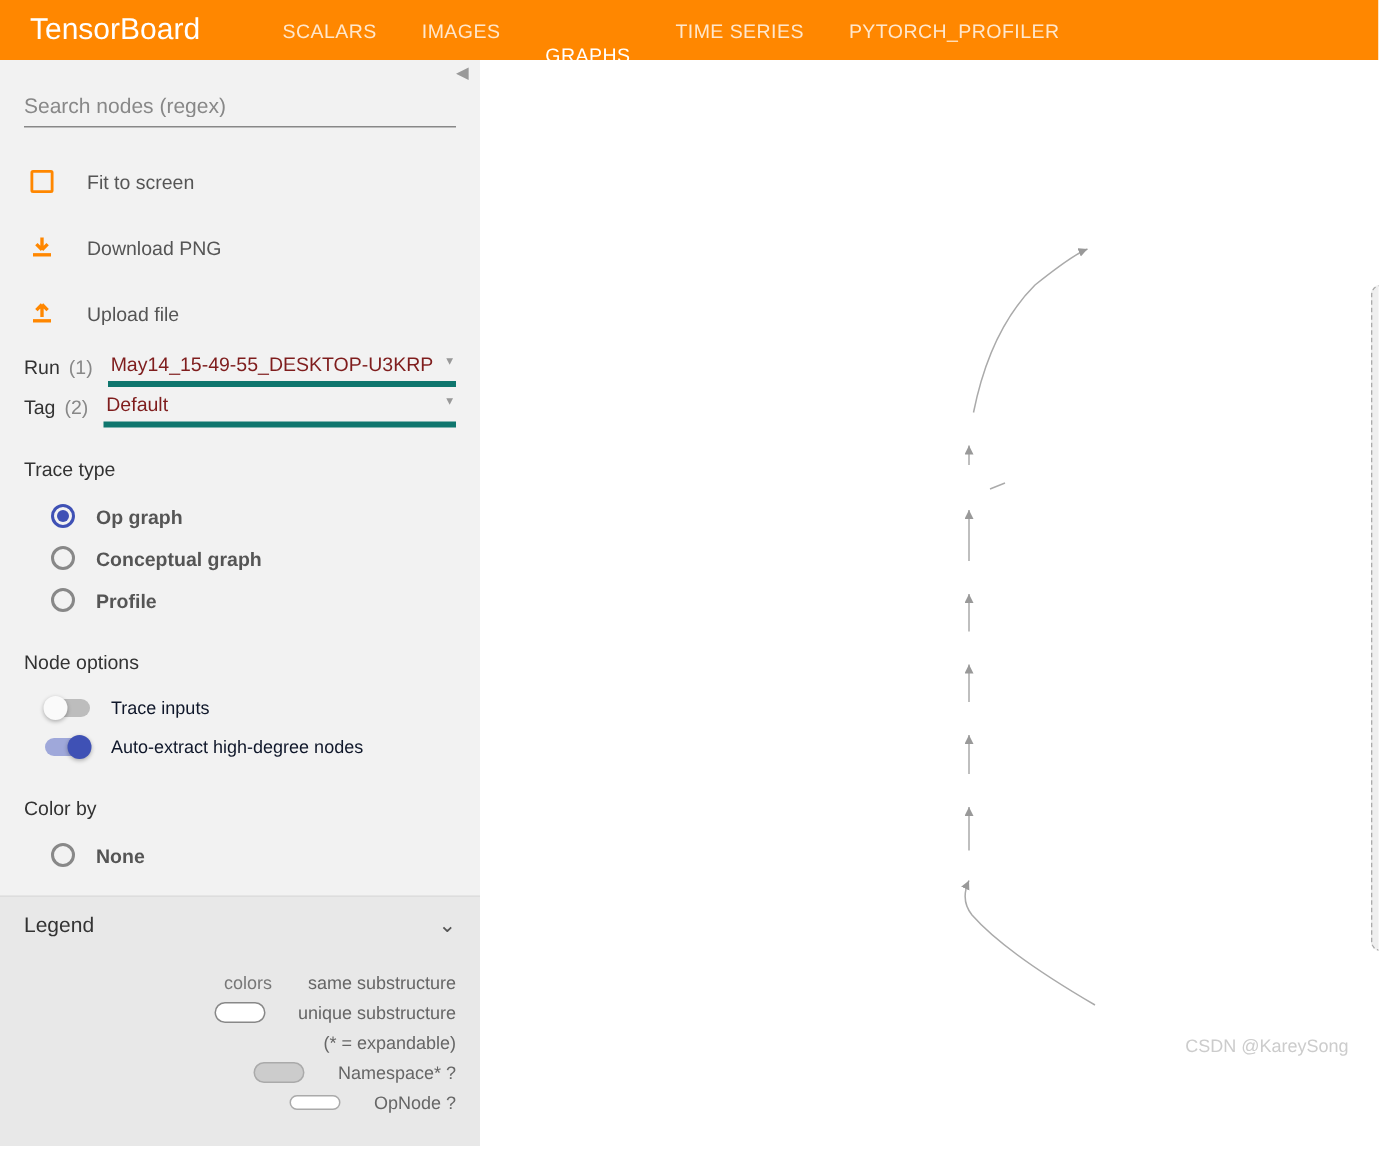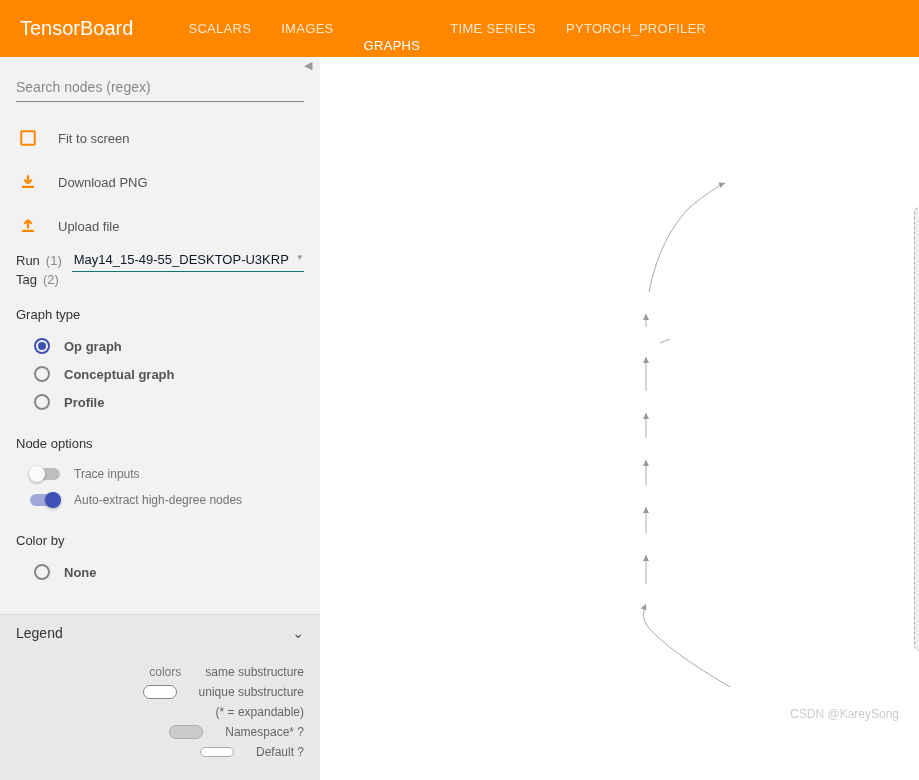"TensorBoard" .header { height: 57px -> 40px }
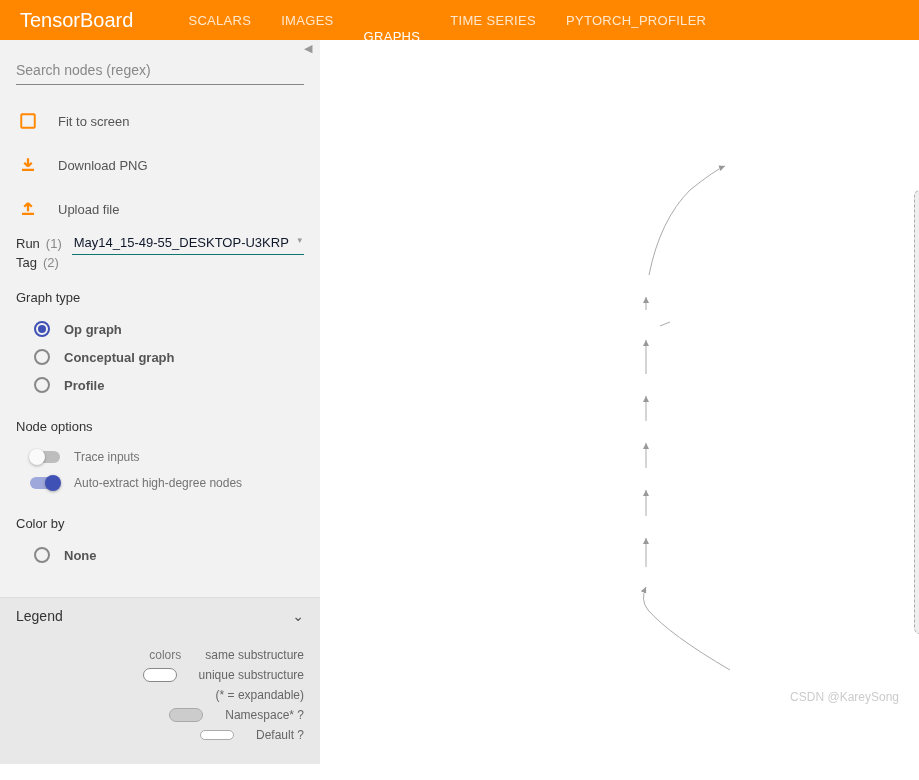"May14_15-49-55_DESKTOP-U3KRP" .run-select { border-bottom: 1px solid #0f766e -> 4px solid #0f766e; color: #0f172a -> #7f1d1d }
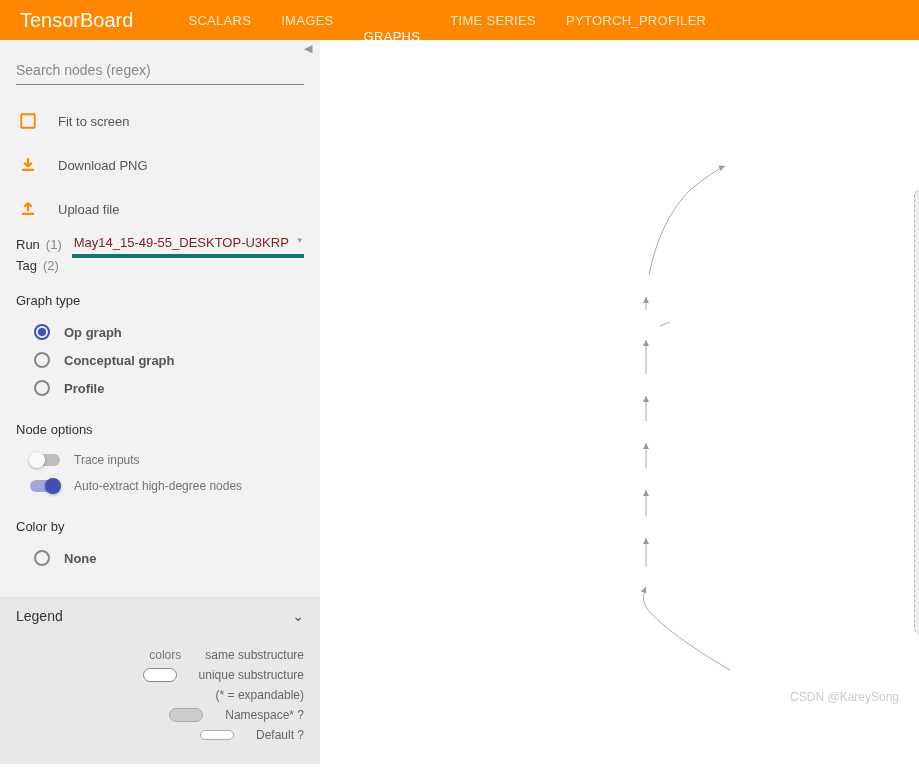"Default" div.run-select { html: none -> <div>Default</div> }
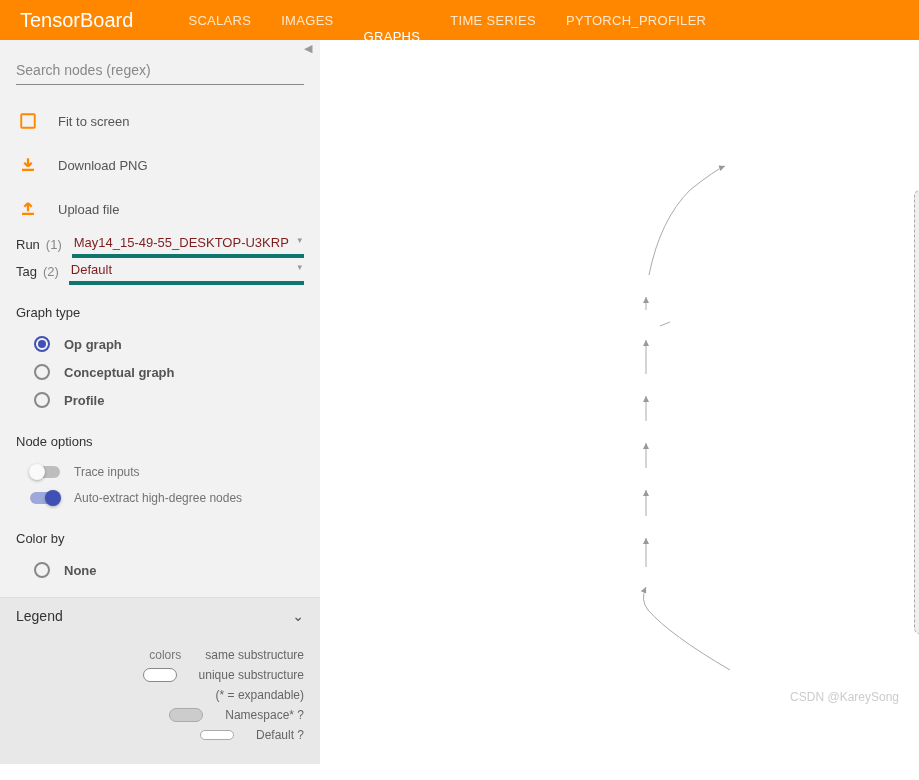"Graph type" div.section-header { text: Graph -> Trace }
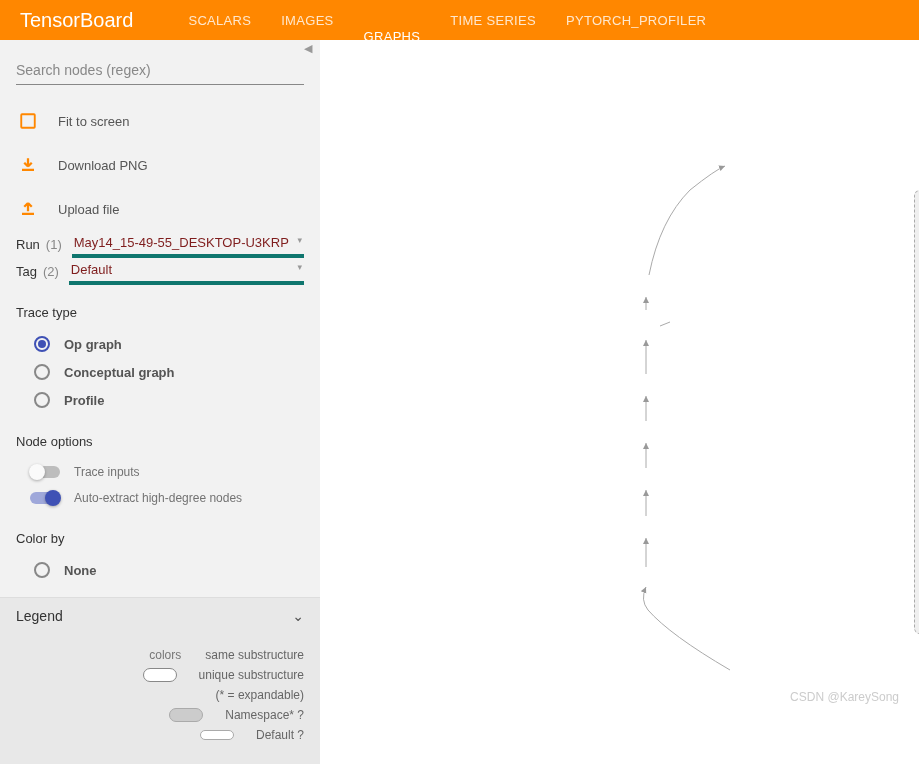"Trace inputs" .toggle-label { color: #737373 -> #0f172a }
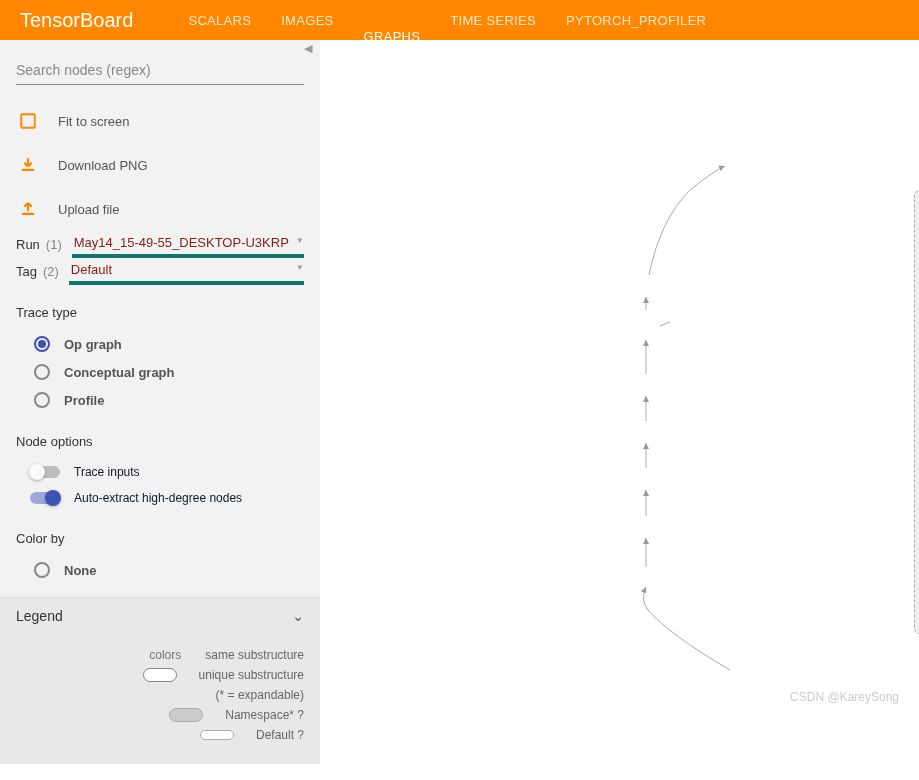"Default ?" span.legend-text { text: Default -> OpNode }
